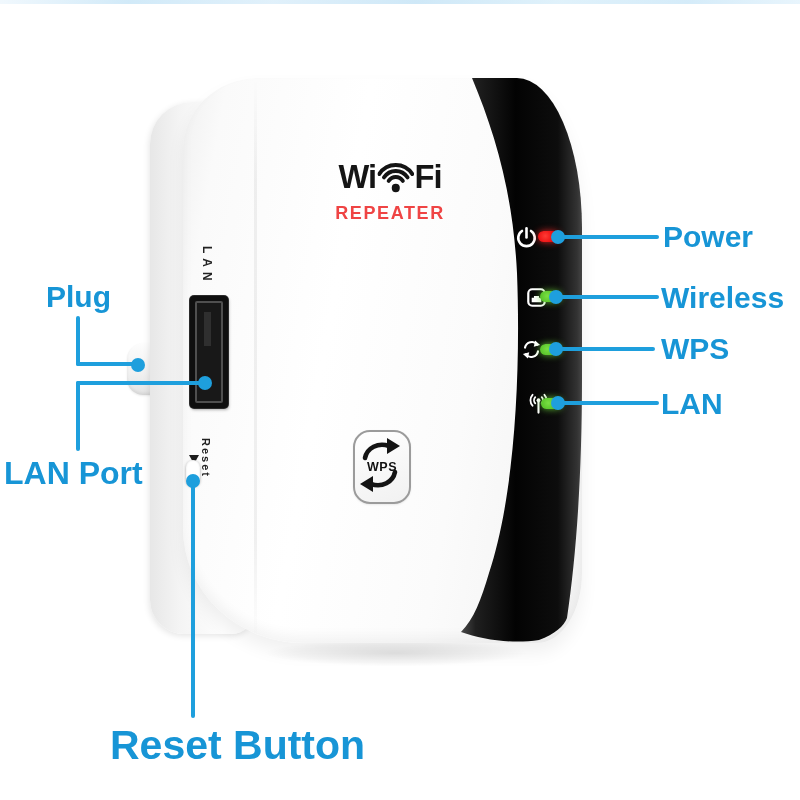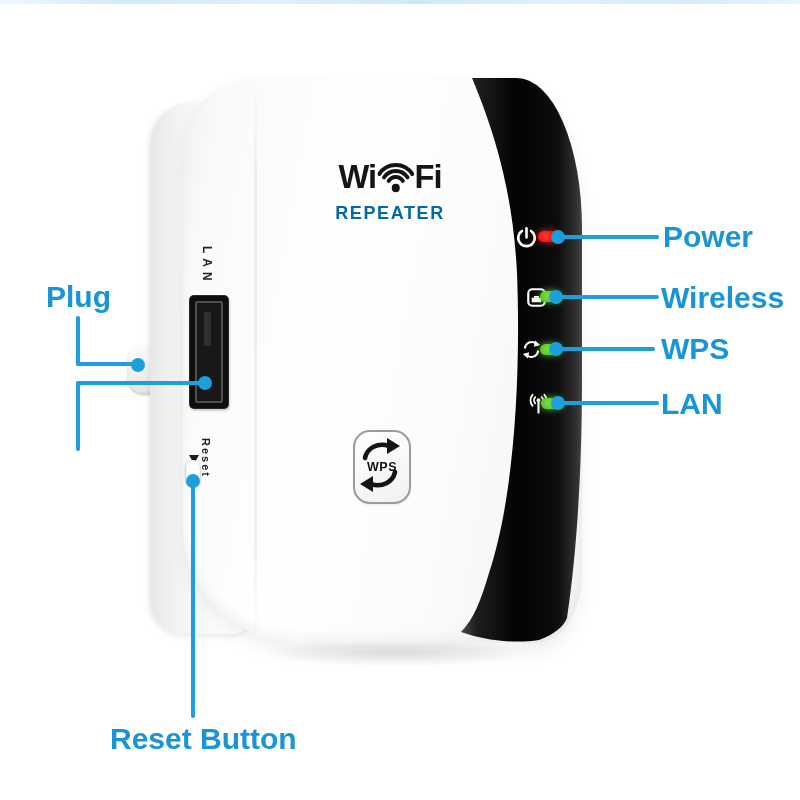"REPEATER" .repeater { color: #0369a1 -> #ef4444 }
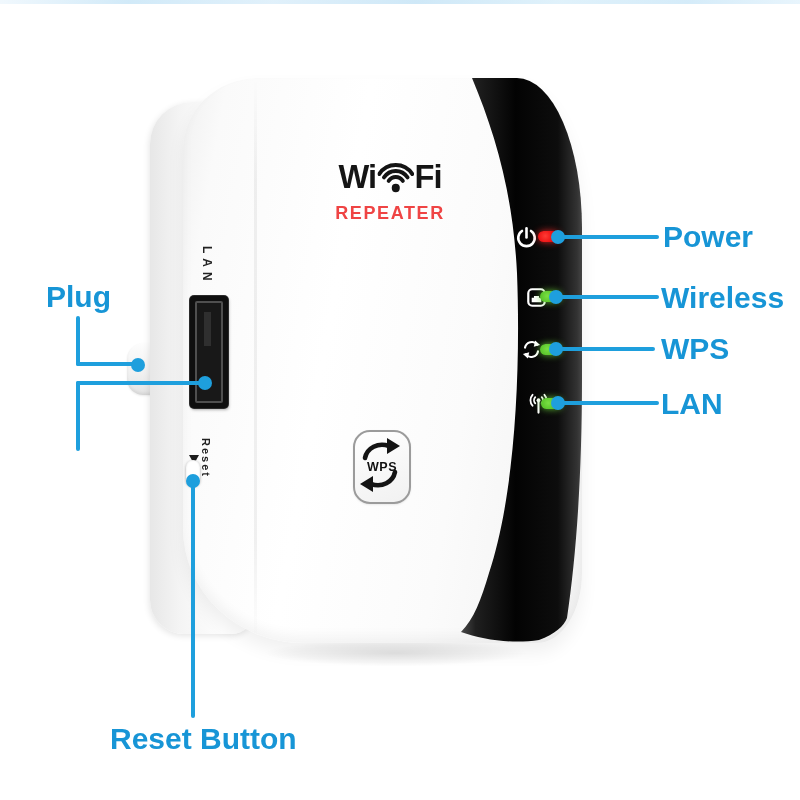"LAN Port" div.clabel { html: none -> <div>LAN Port</div> }
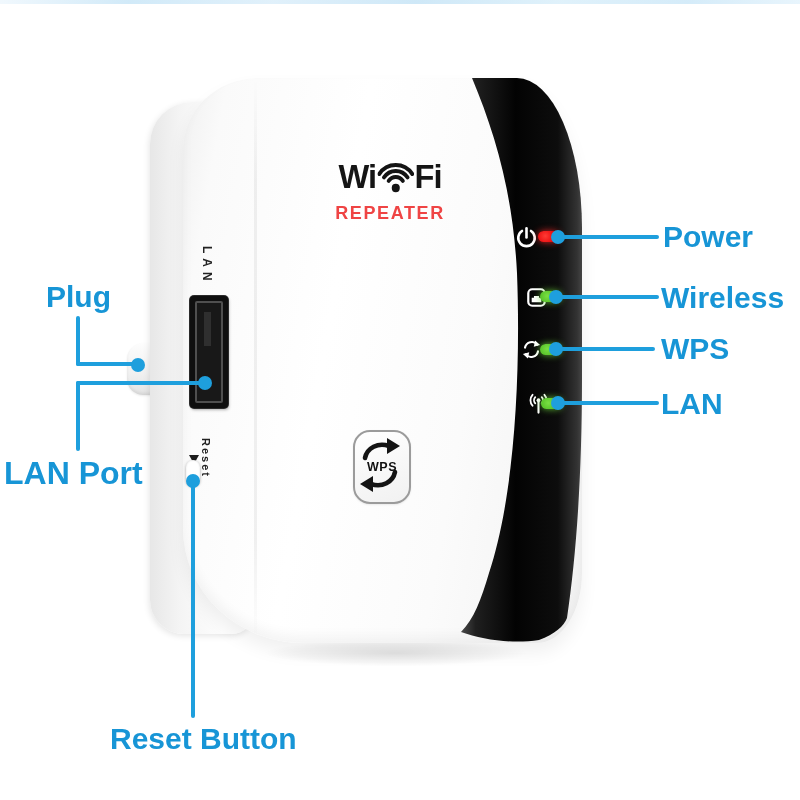"Reset Button" .lbl-reset { font-size: 30px -> 41px }
